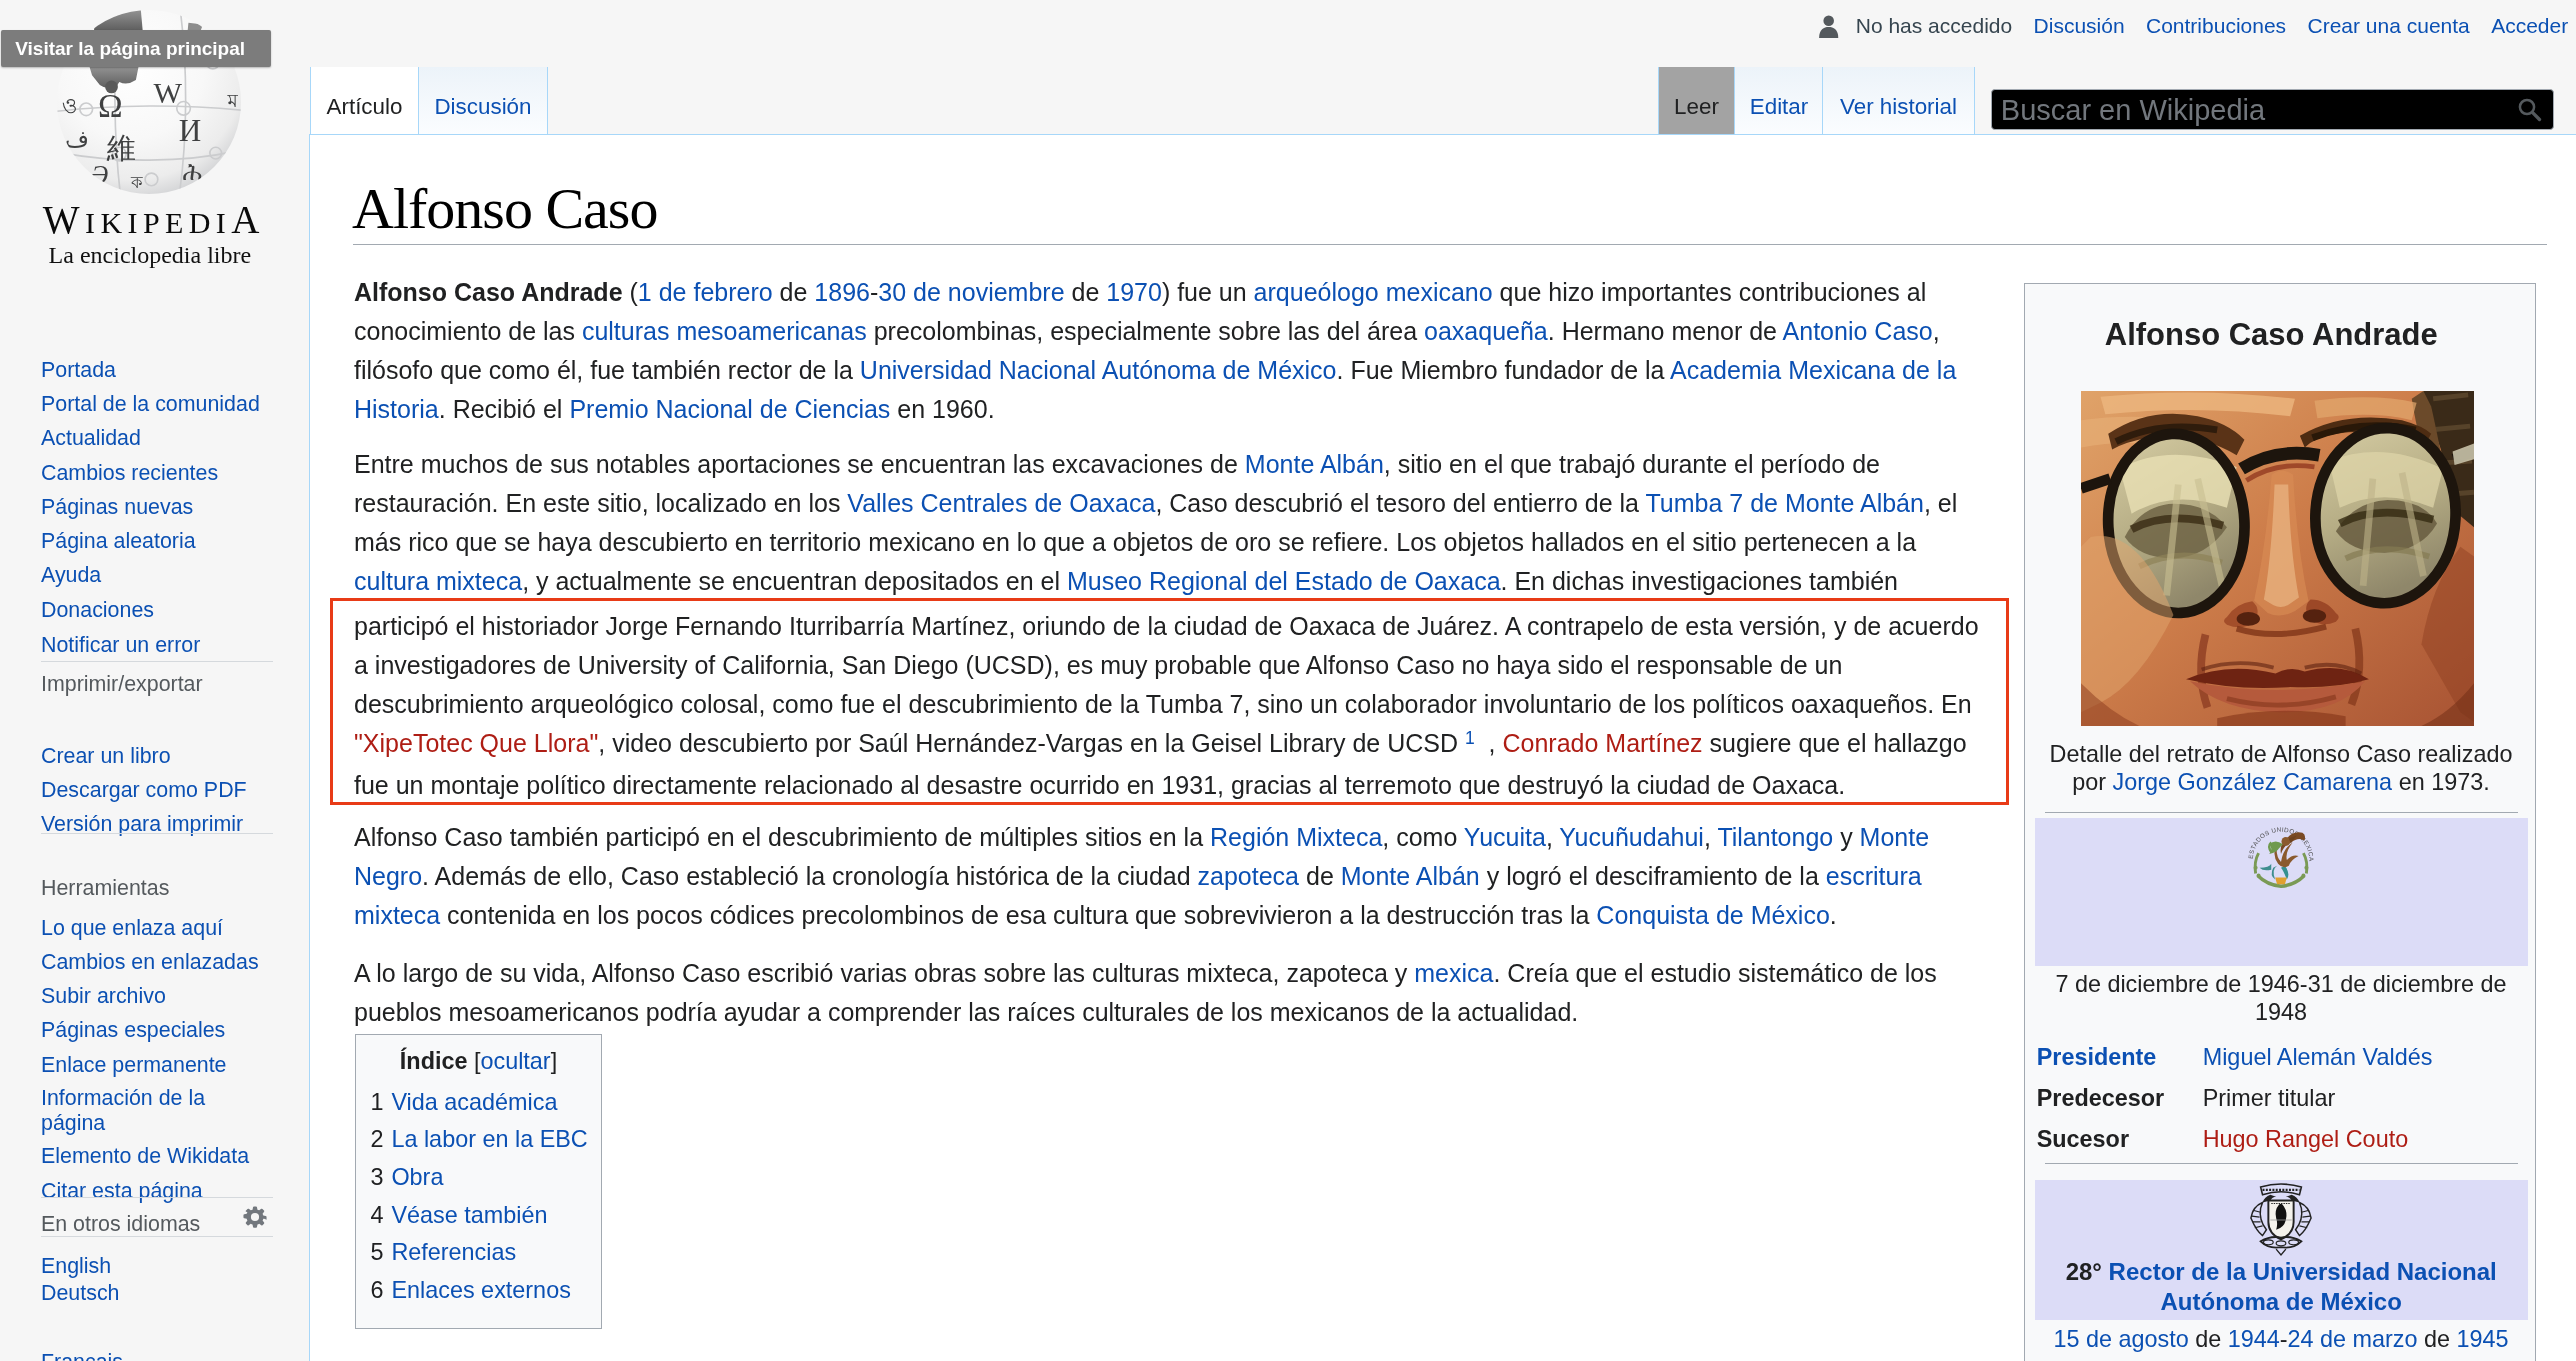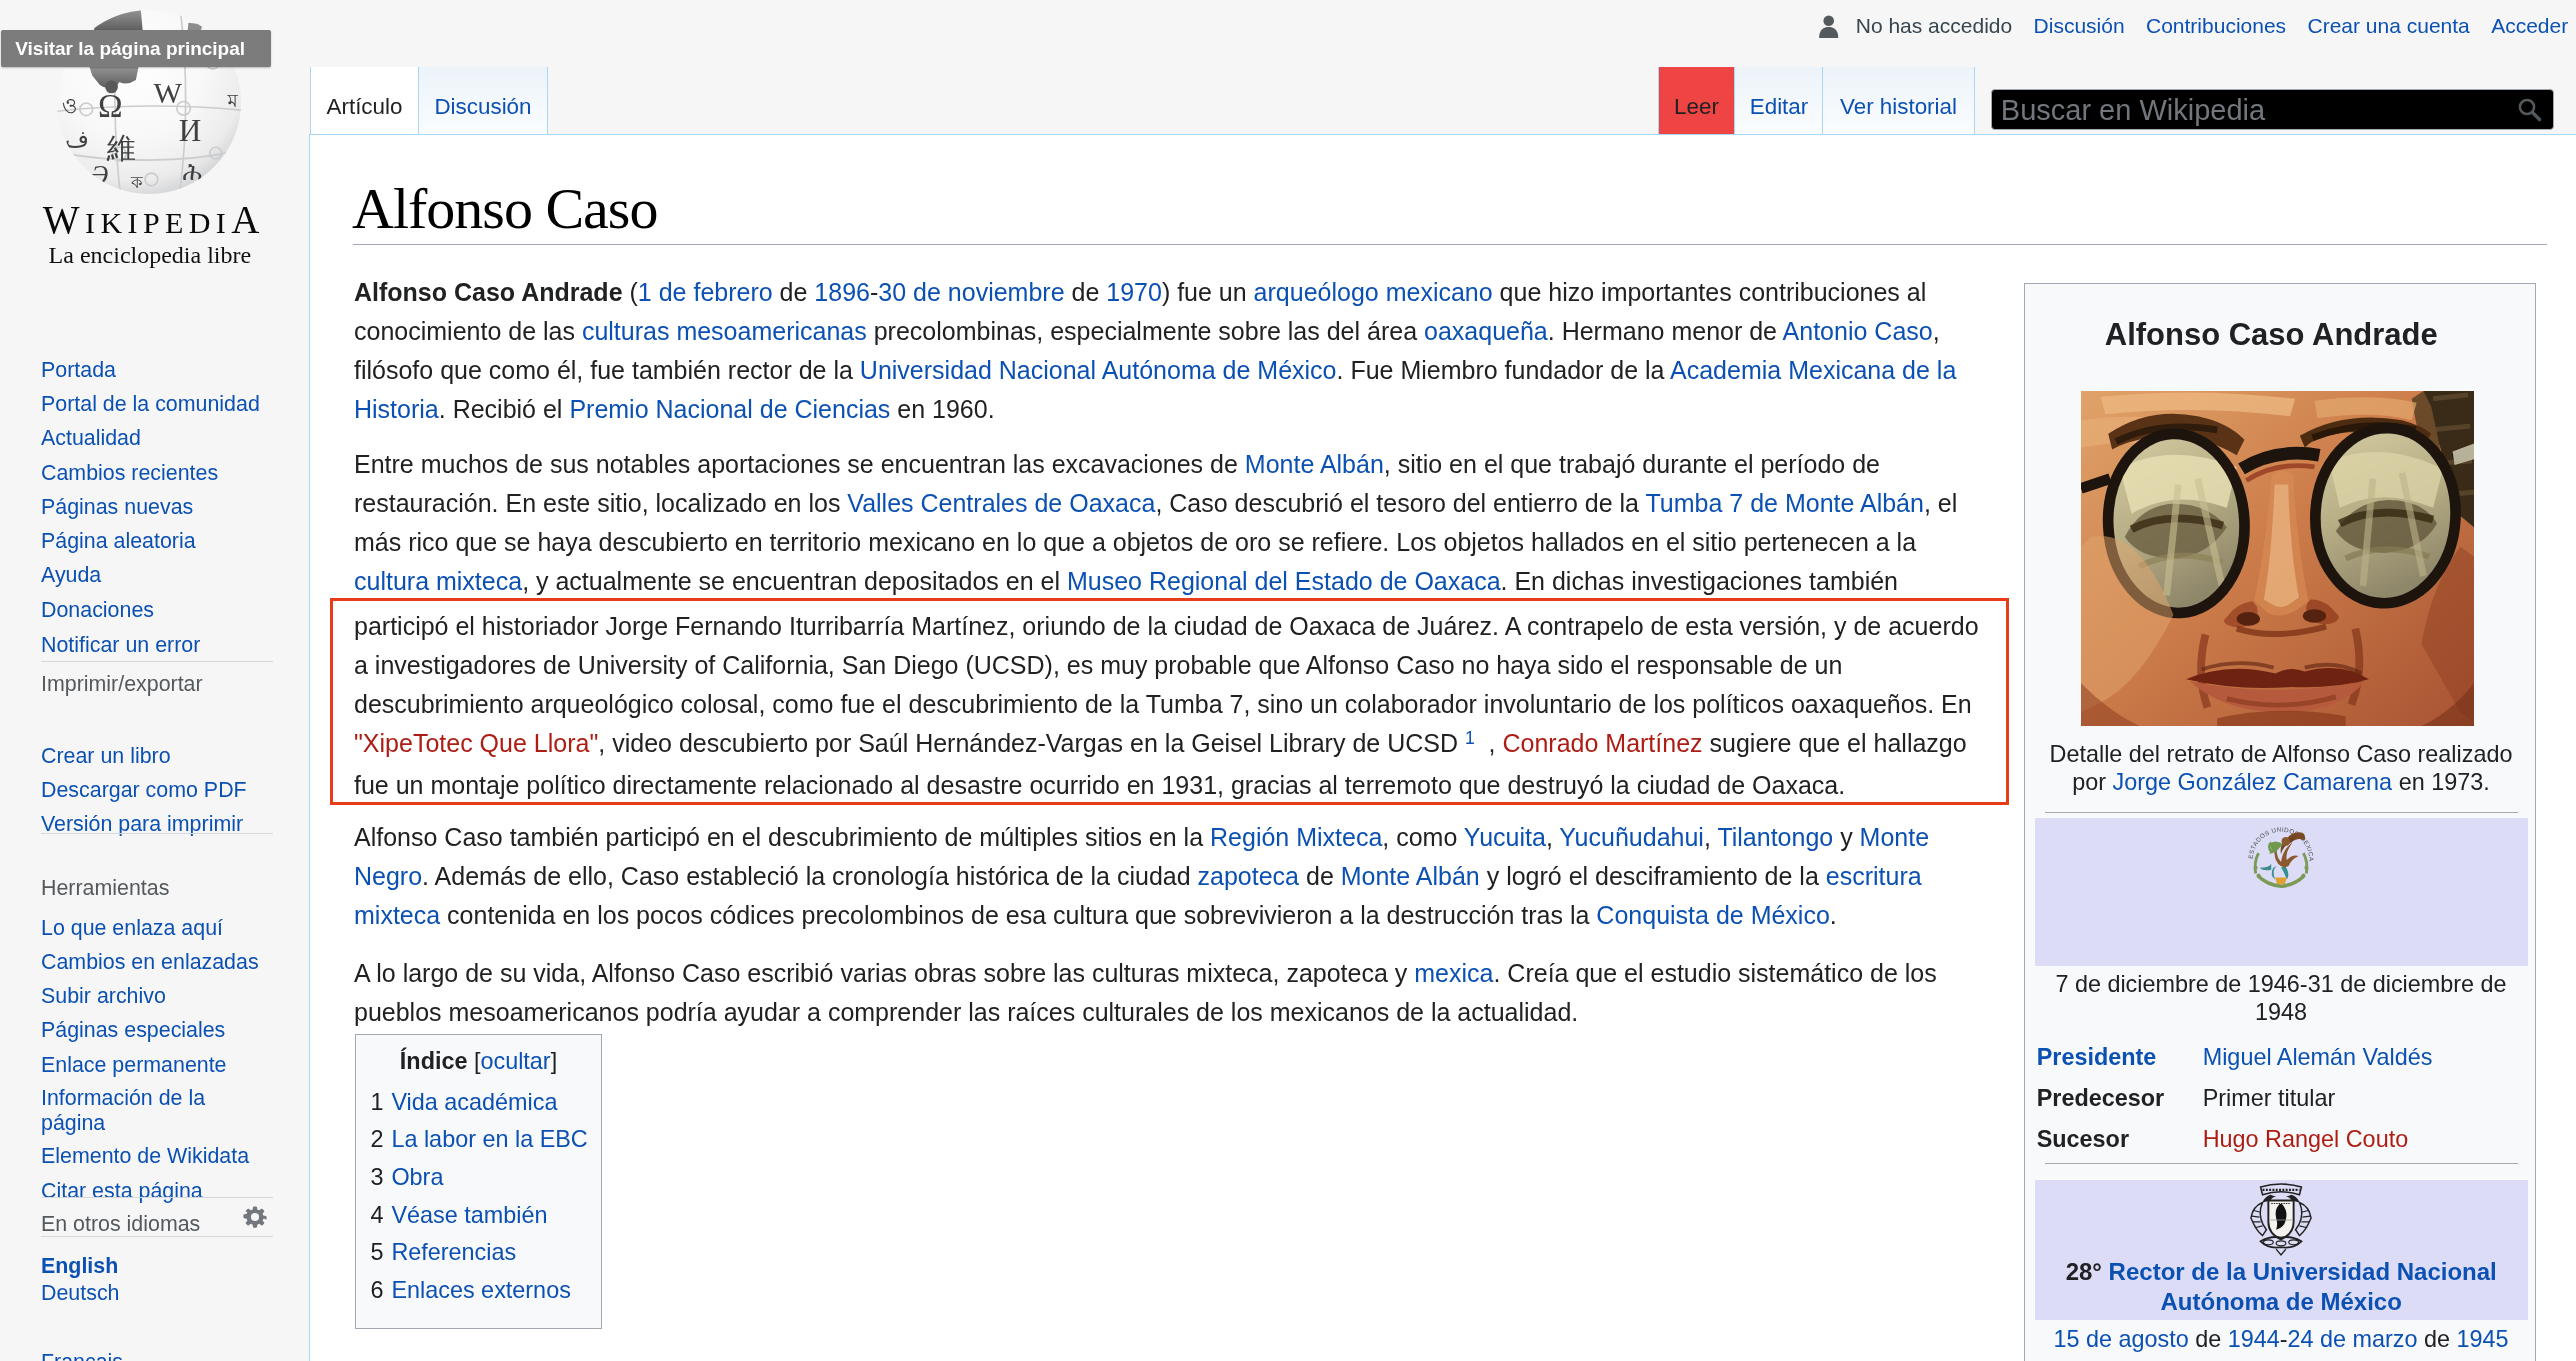"Leer" #tabLeer { background: #ef4444 -> #a3a3a3 }
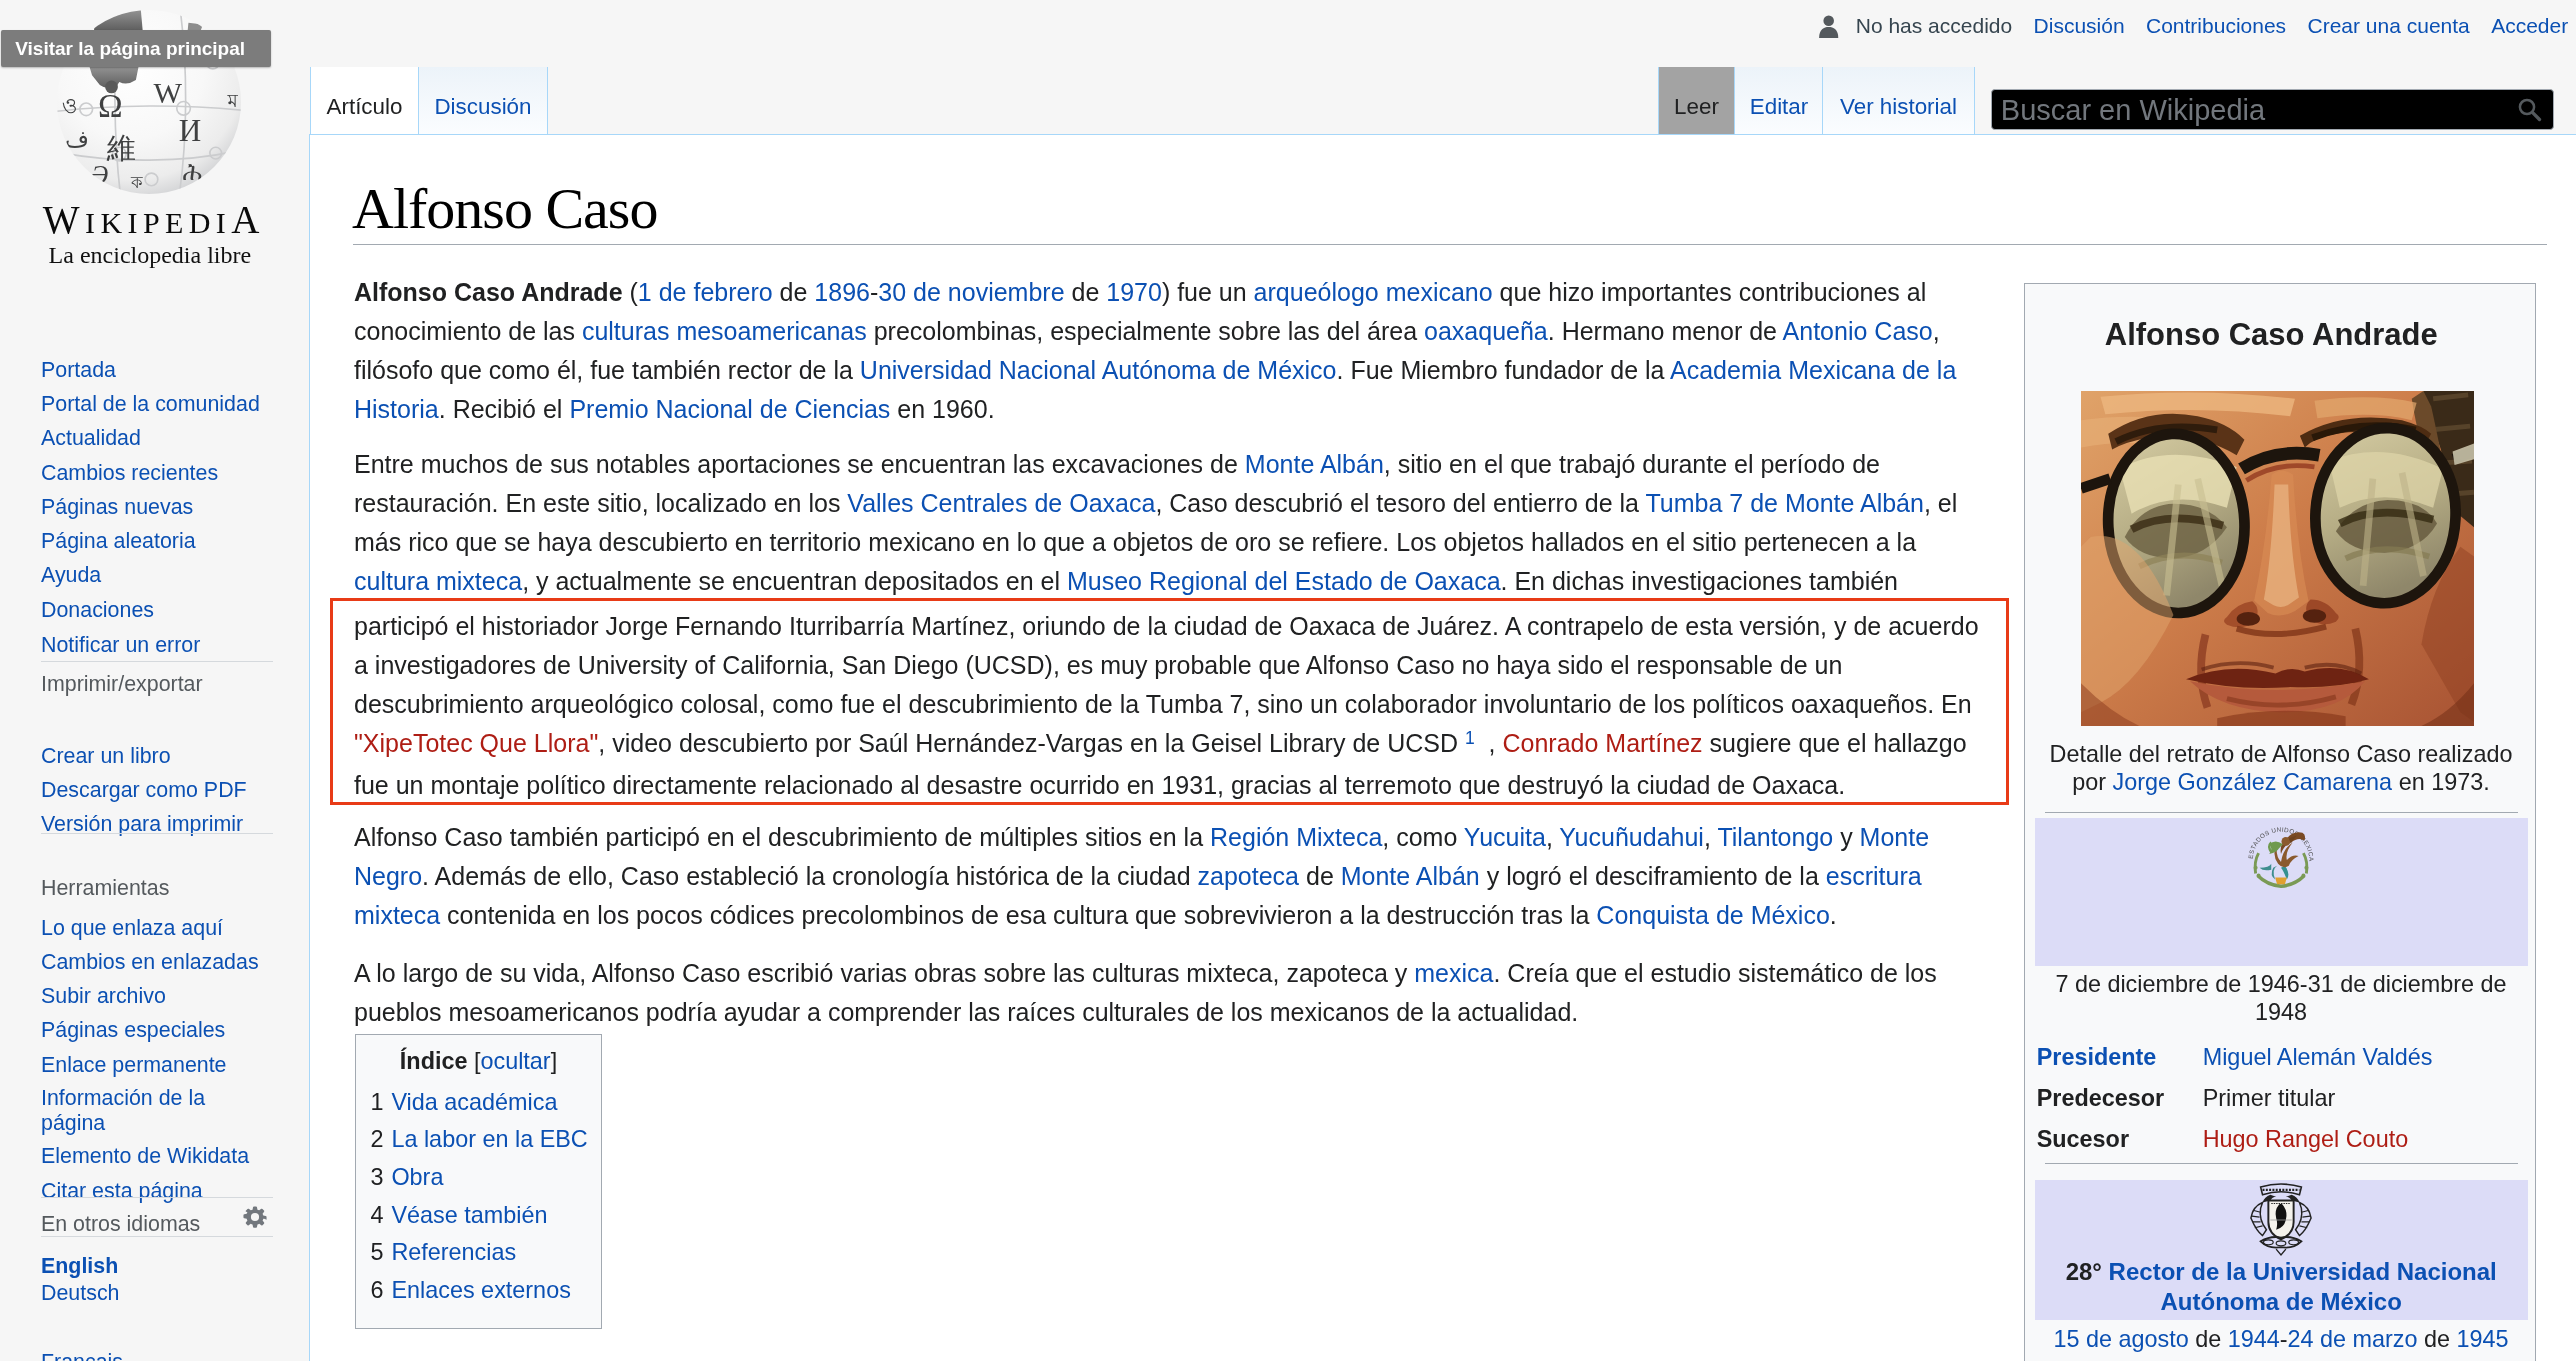"English" a { font-weight: bold -> none }
